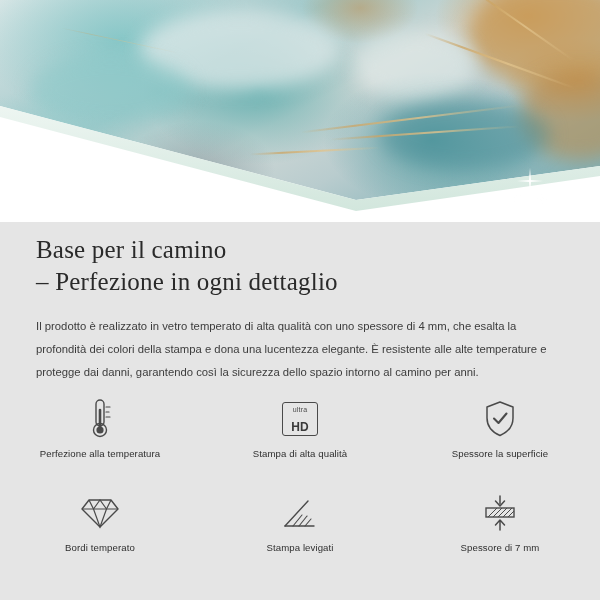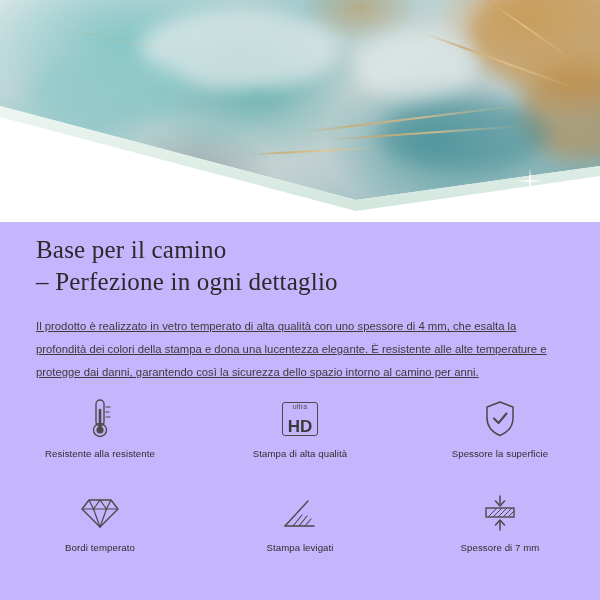"Base per il camino" .page { background: #c4b5fd -> #e5e5e5 }
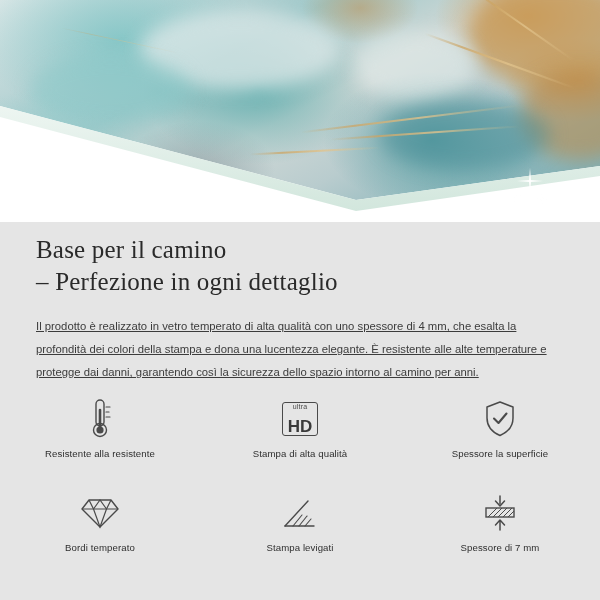"Il prodotto è realizzato in" .body-copy { text-decoration: underline -> none }
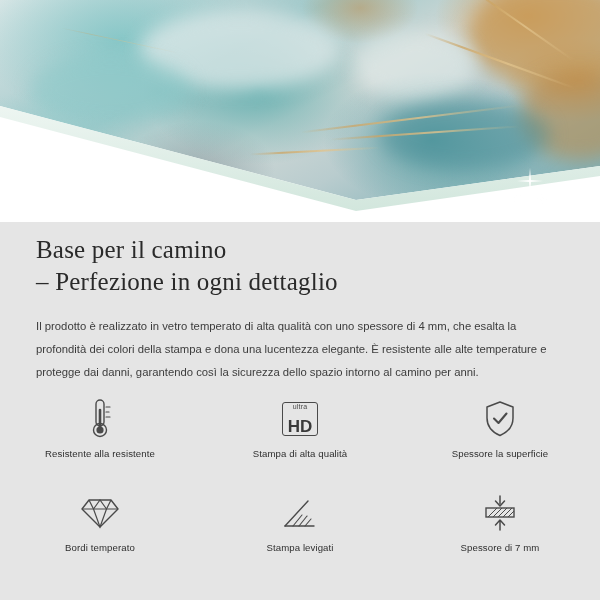"HD" .ultrahd .u-bot { font-size: 17px -> 12px }
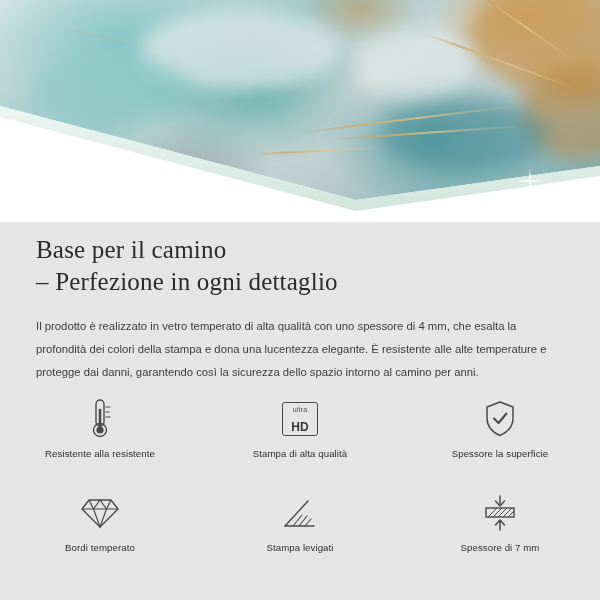"Resistente alla resistente" div.feature-label { text: Resistente alla resistente -> Perfezione alla temperatura }
